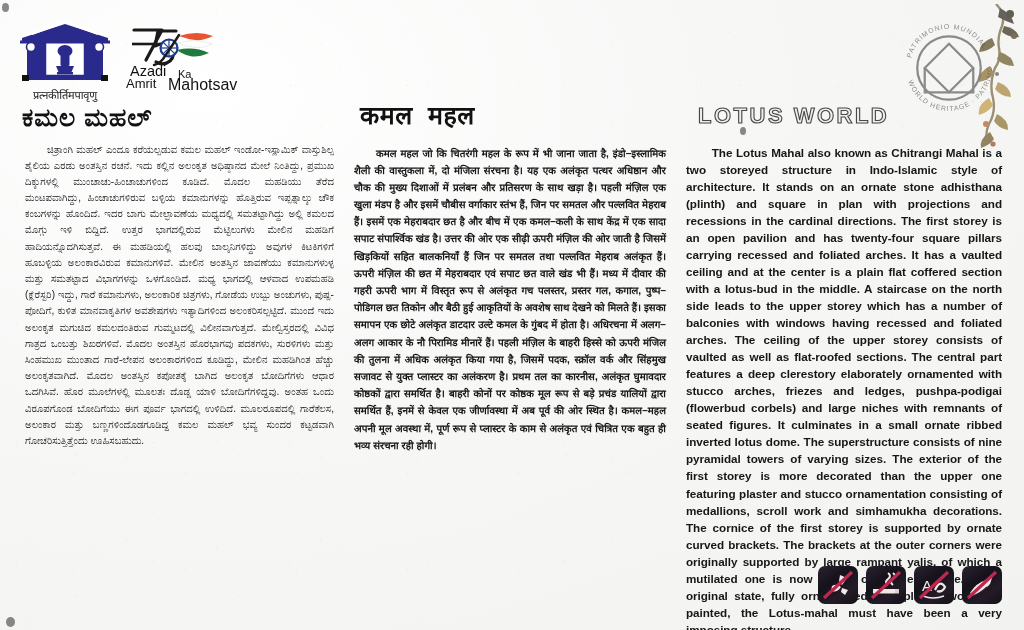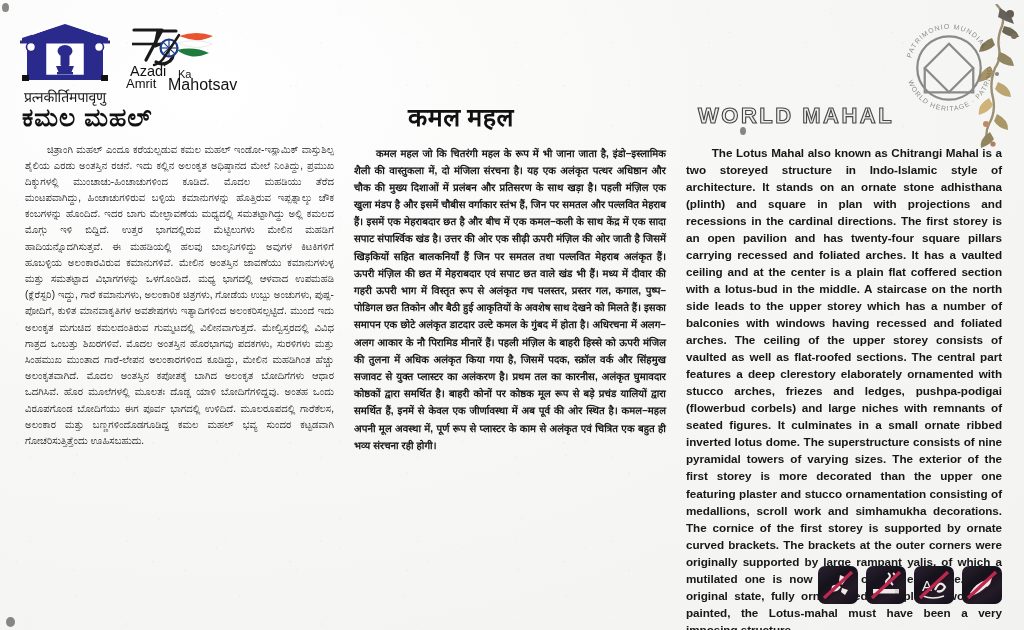"प्रत्नकीर्तिमपावृणु" .asi-motto { font-size: 14px -> 11px }
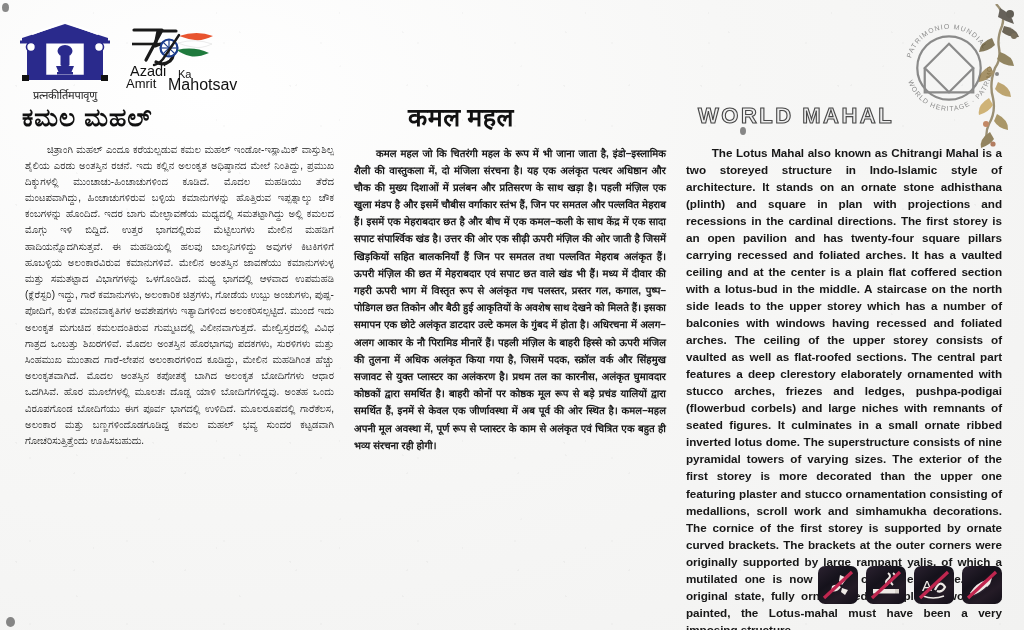"कमल महल" .title-hi { font-family: Liberation Serif, serif -> Liberation Mono, monospace; margin-left: 48px -> none }
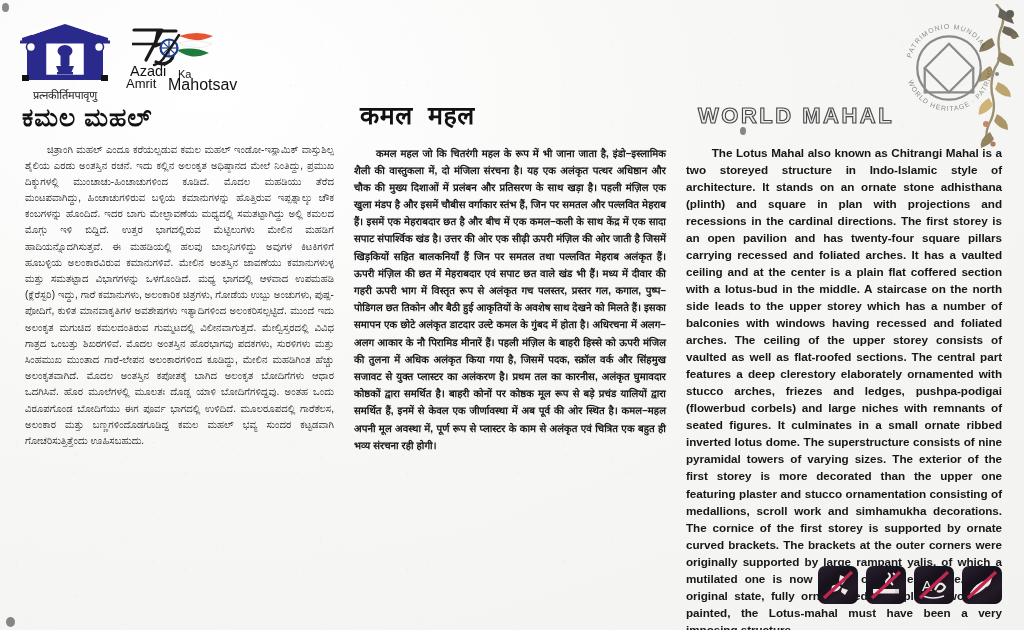"WORLD MAHAL" h1.title { text: WORLD MAHAL -> LOTUS WORLD }
